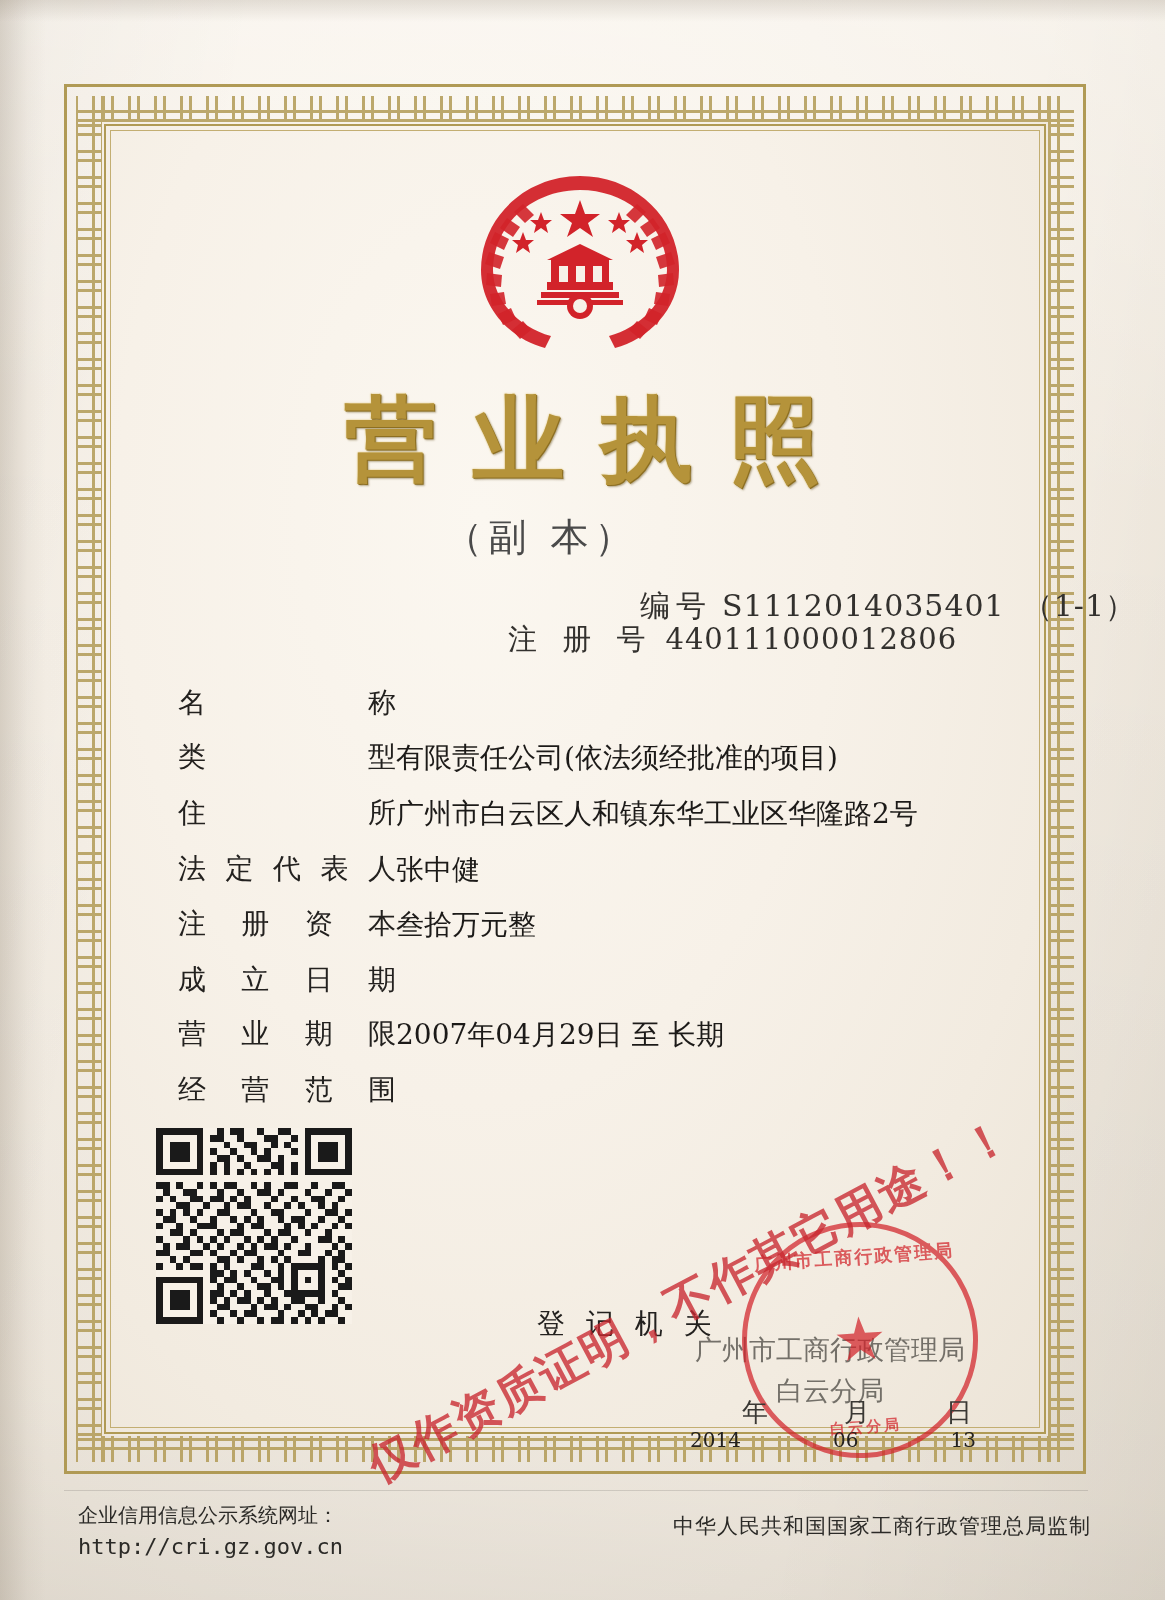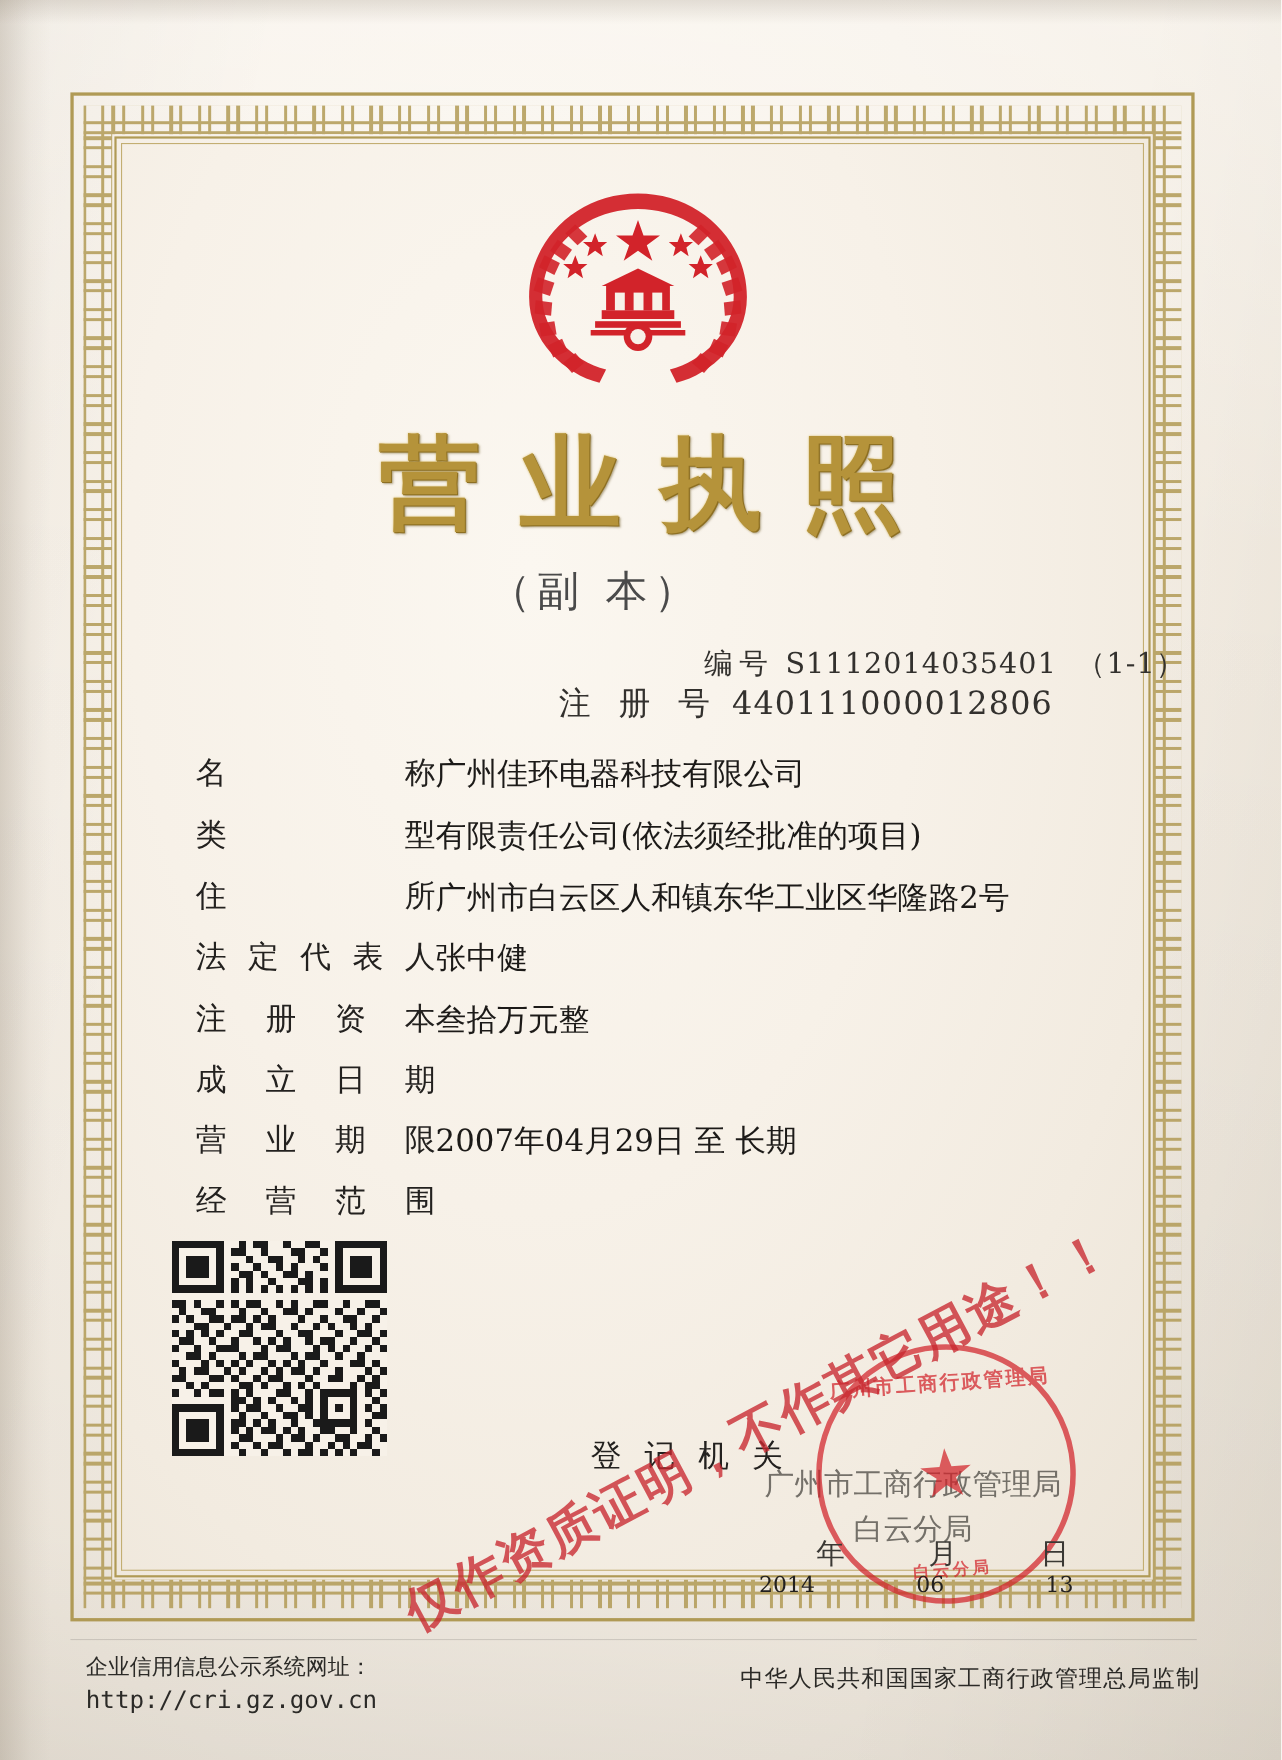"编号 S1112014035401 （1-1）" .num-serial { font-size: 26px -> 30px }
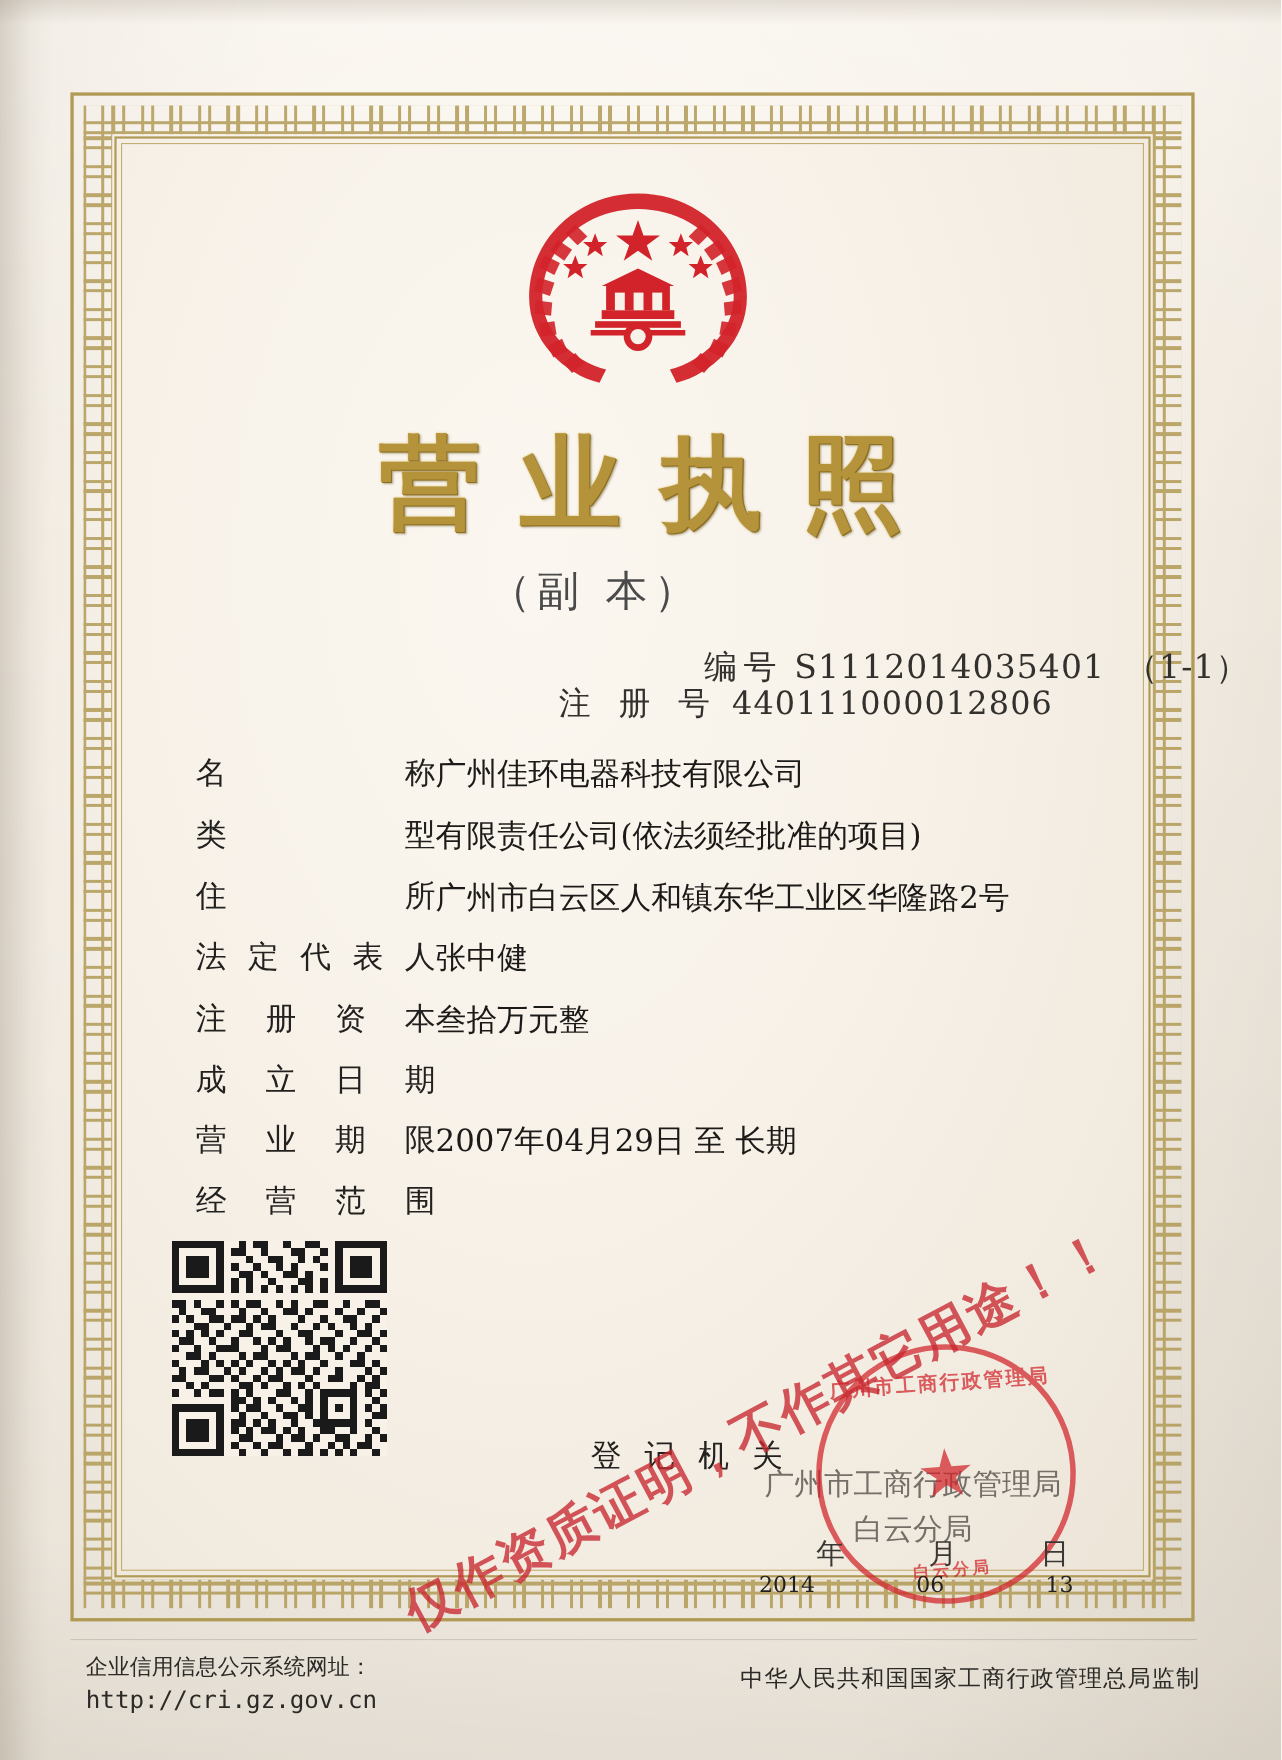"广州佳环电器科技有限公司" div.field-value { html: <div>广州佳环电器科技有限公司</div> -> none }
